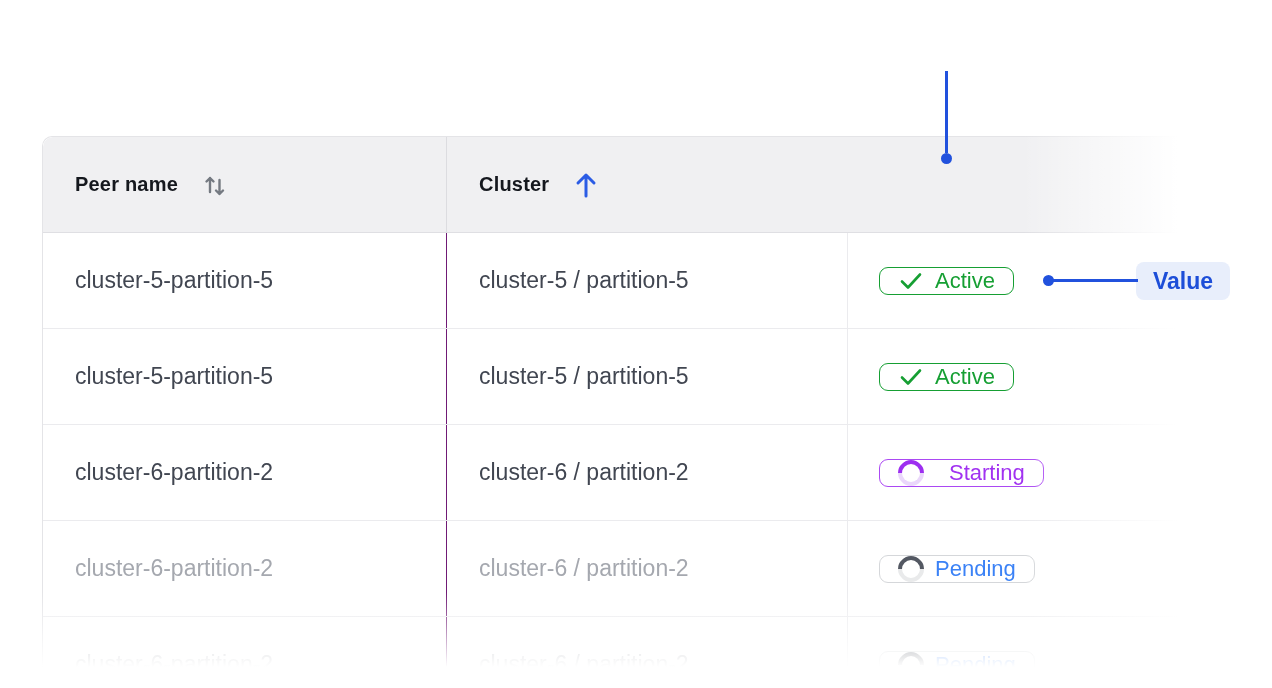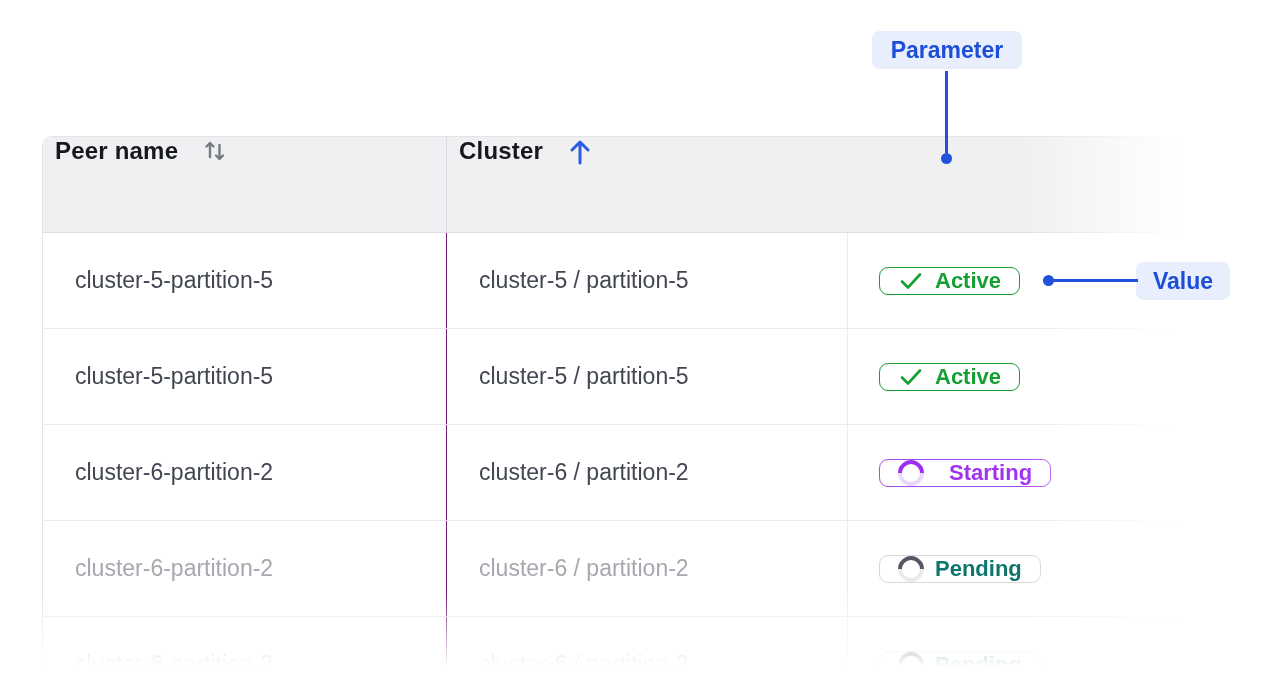"Parameter" div.pill { html: <div>Parameter</div> -> none }
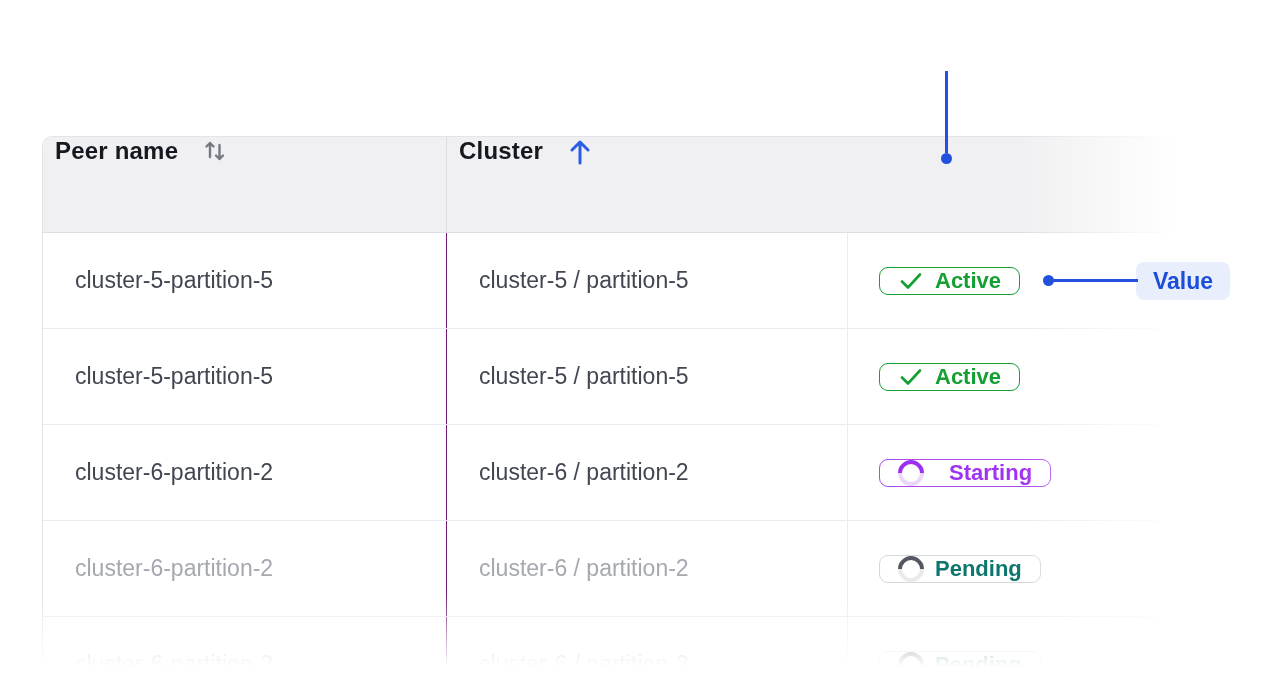"Peer name" .th { align-items: flex-start -> center; font-size: 24px -> 20px; padding-left: 12px -> 32px }
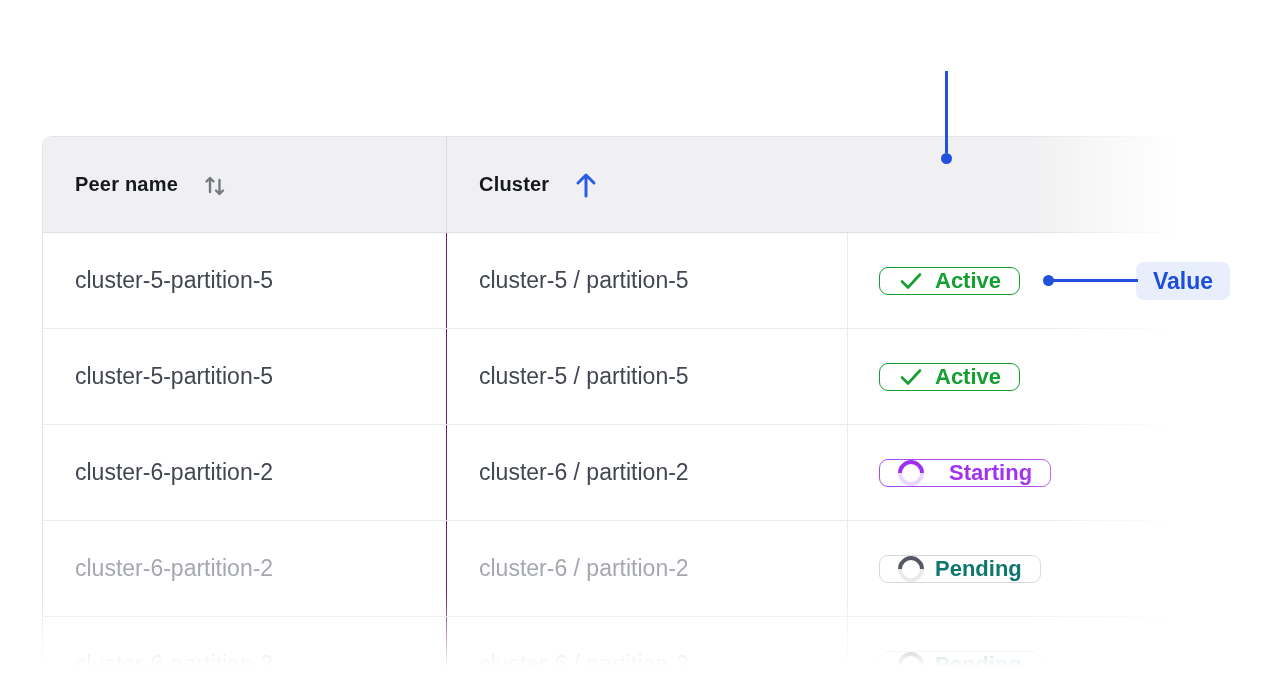"Active" .badge { font-weight: 700 -> 400 }
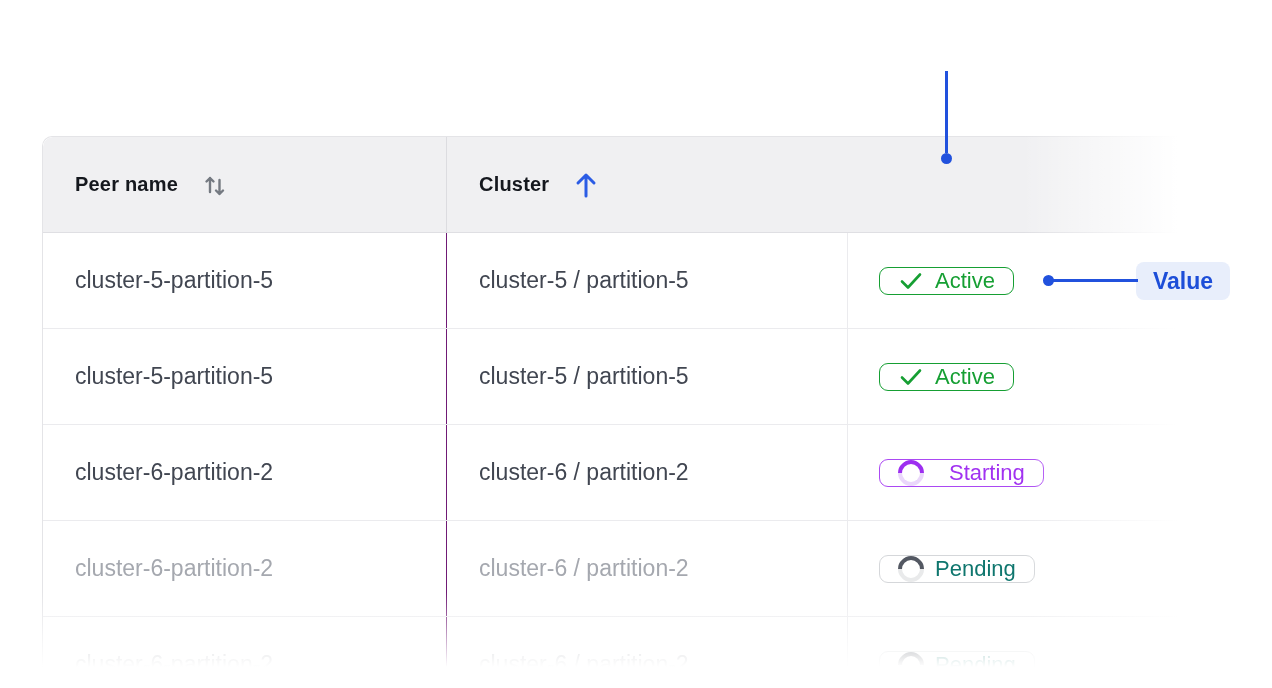"Pending" .badge.pending { color: #0f766e -> #3b82f6 }
